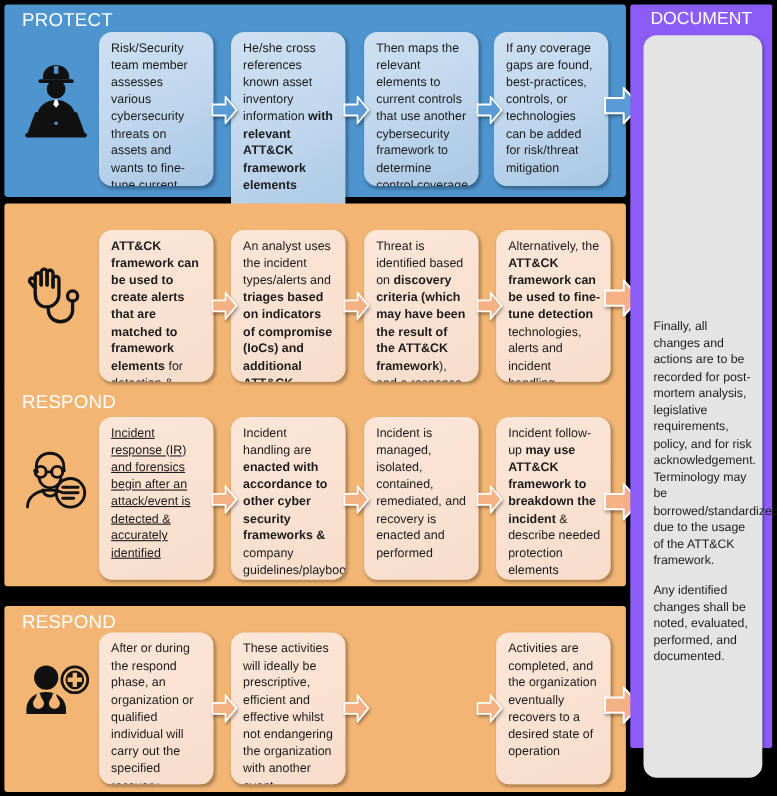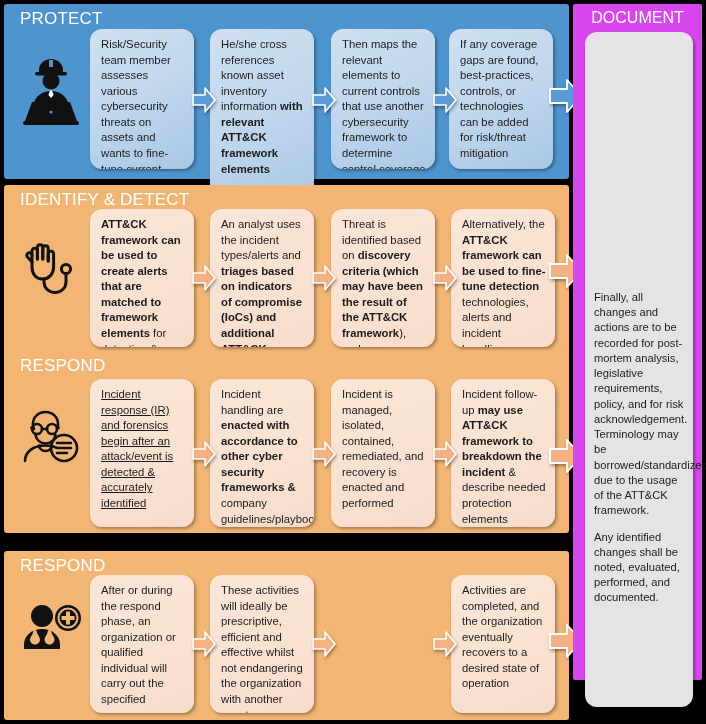"DOCUMENT" #docpanel { background: #d946ef -> #8b5cf6 }
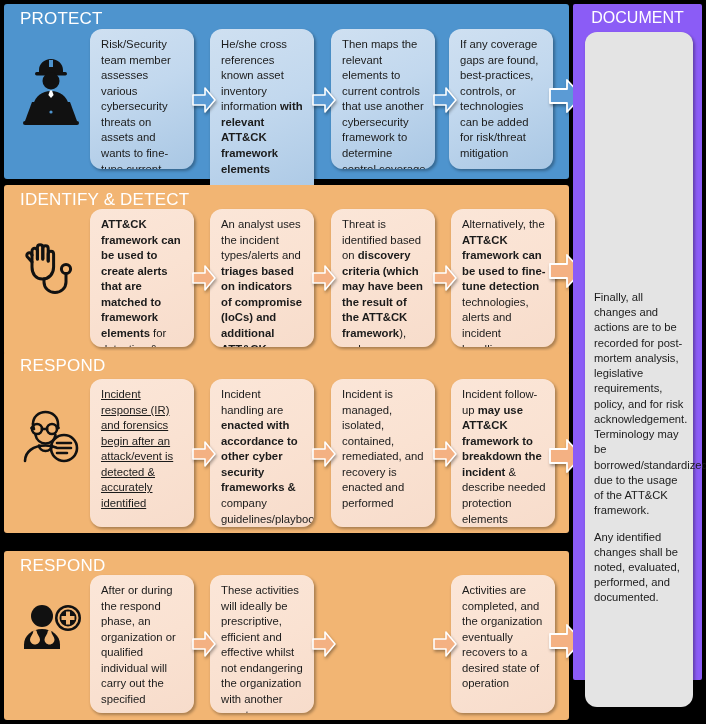"IDENTIFY & DETECT" div.row-title { html: <div>IDENTIFY &amp; DETECT</div> -> none }
